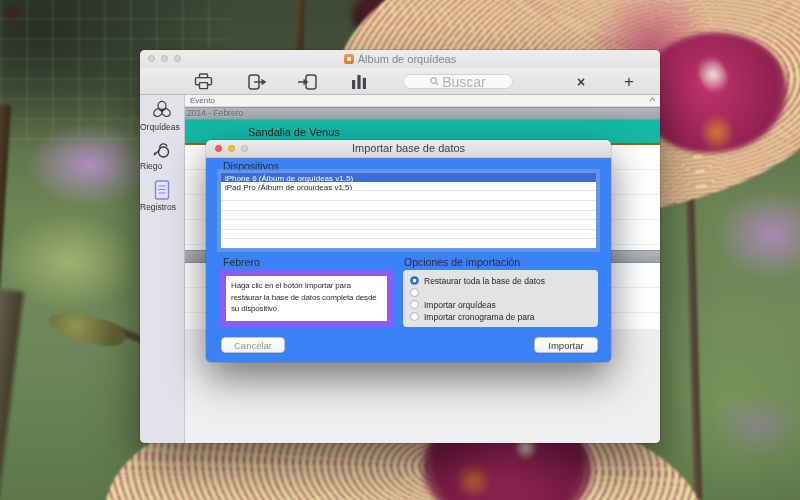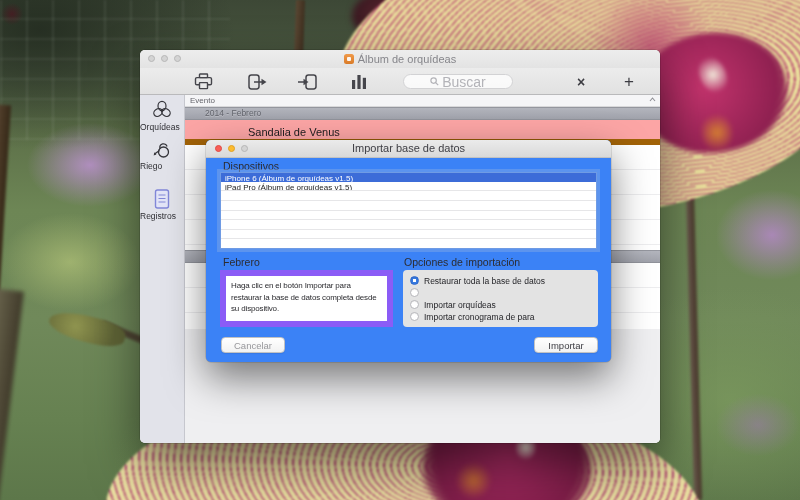"2014 - Febrero" .grp { padding-left: 20px -> 2px }
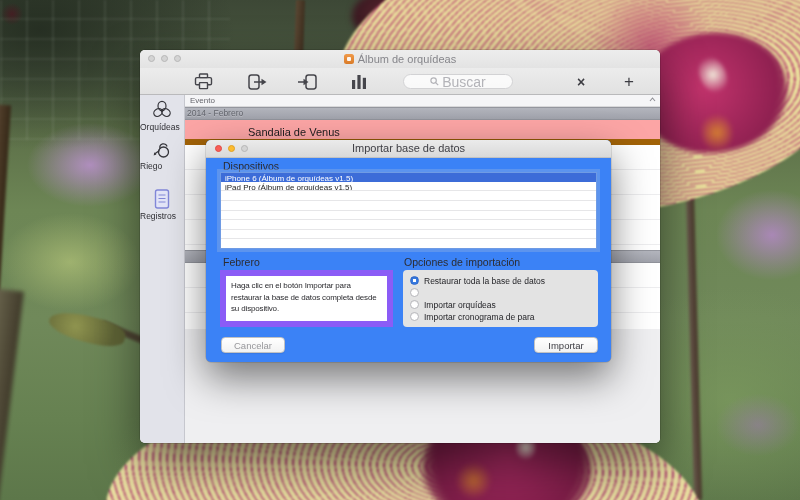"Sandalia de Venus" .row-main { background: #fca5a5 -> #14b8a6; border-bottom: 6px solid #a16207 -> 2px solid #a16207 }
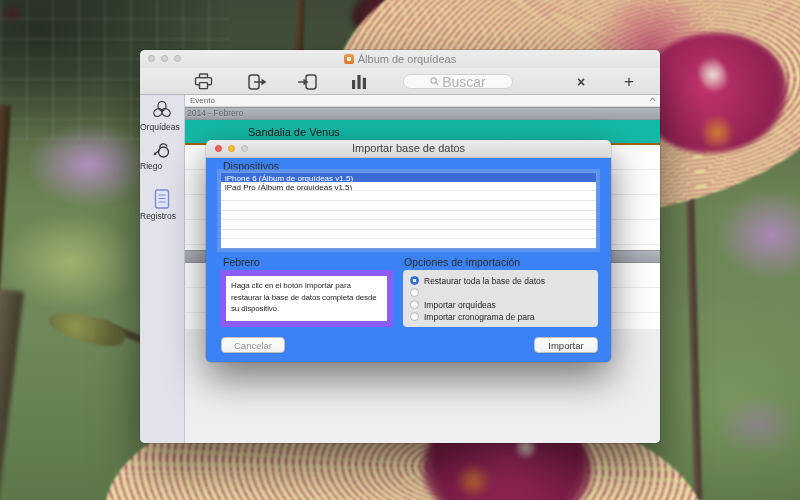"Registros" .sb-3 { top: 93px -> 84px }
